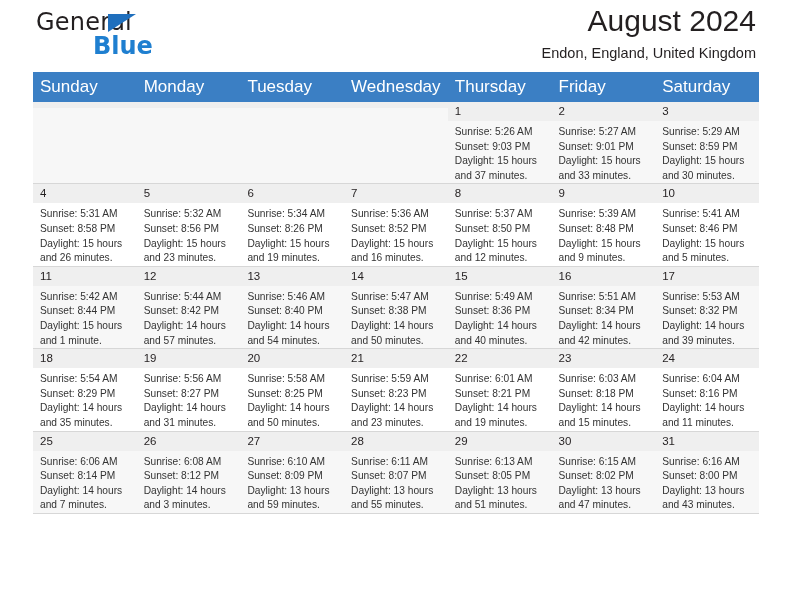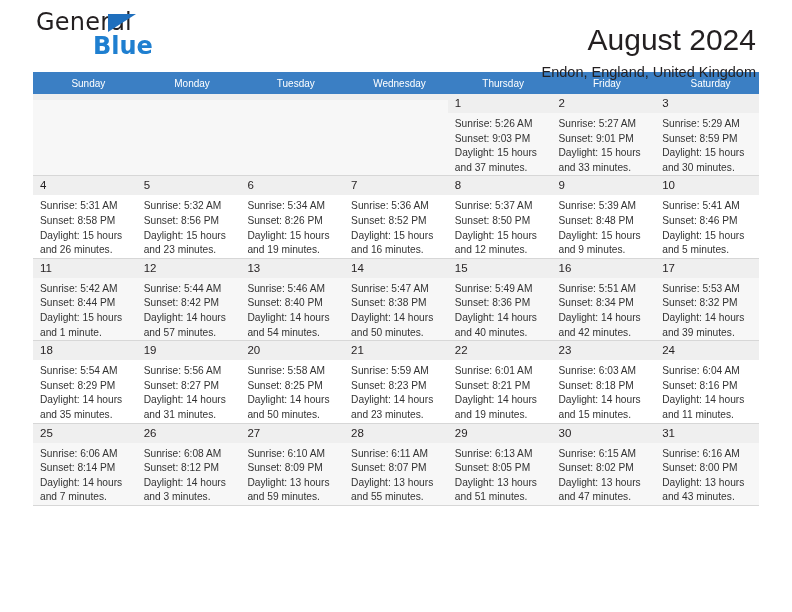"August 2024" .title-block { margin-top: 19px -> none }
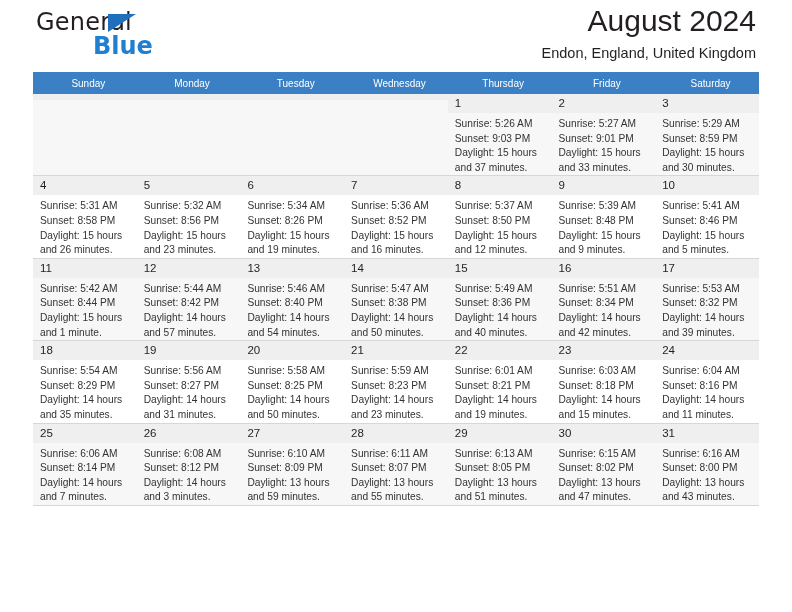"Sunday" table.calendar th { font-size: 10px -> 17px; text-align: center -> left }
